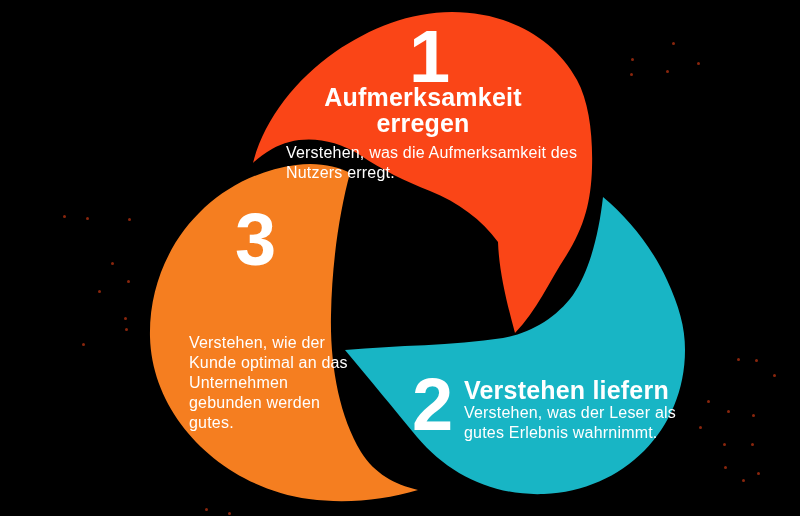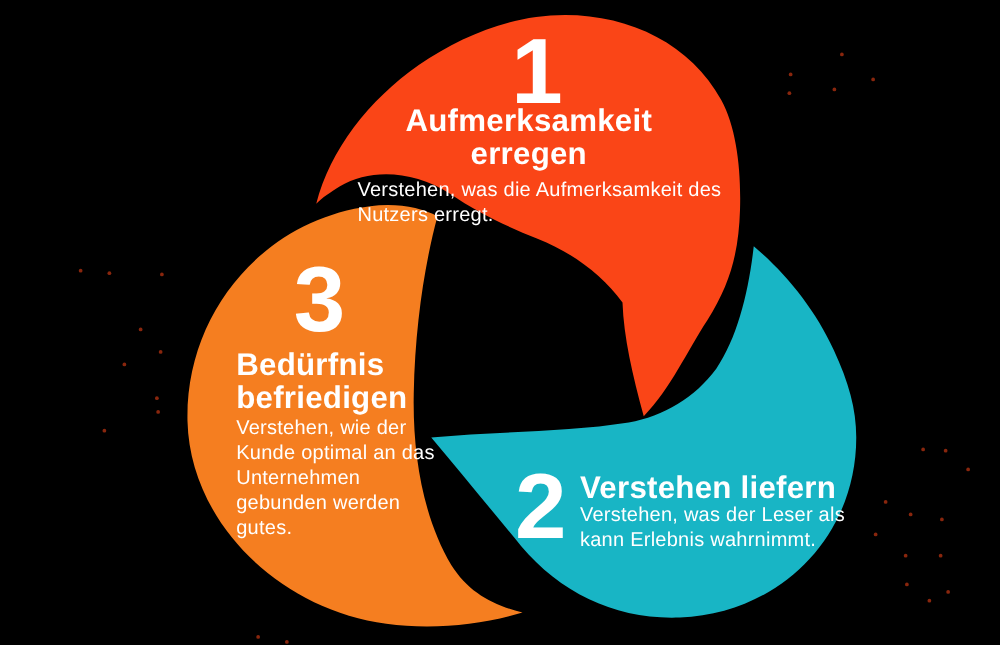"Bedürfnis befriedigen" div.label { html: <div>Bedürfnis befriedigen</div> -> none }
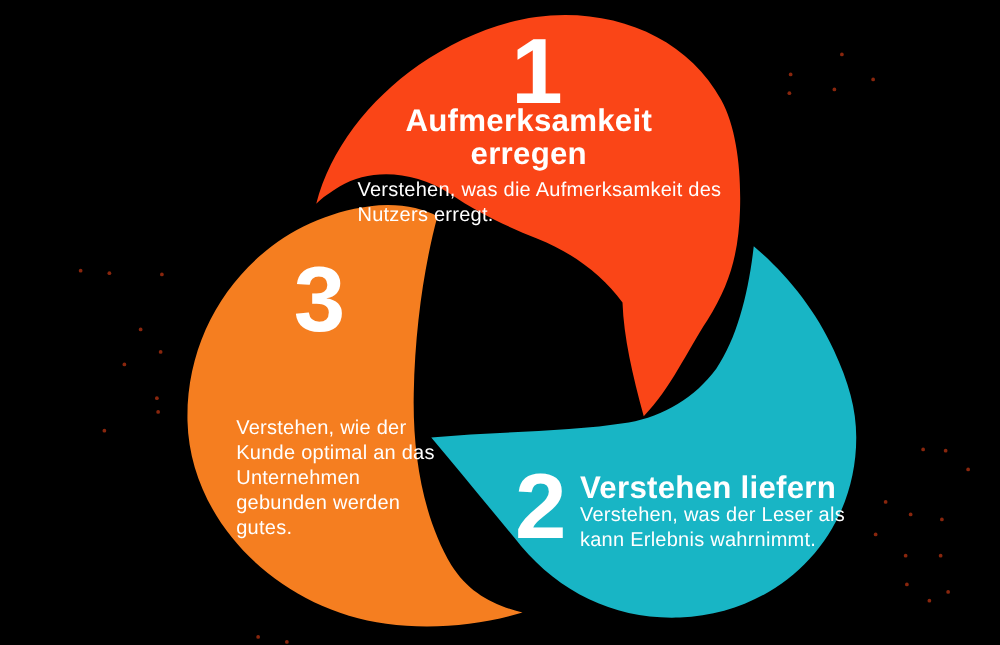"Verstehen, was der Leser als" div.label { text: kann -> gutes }
